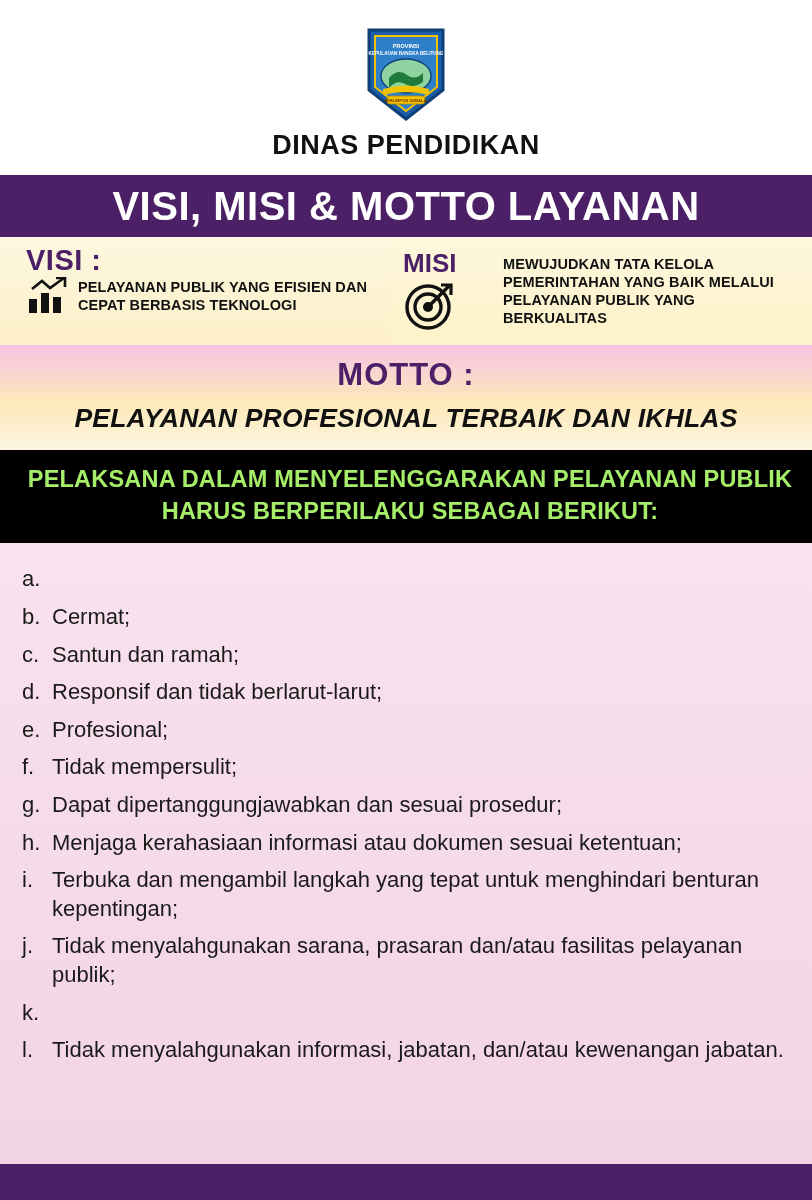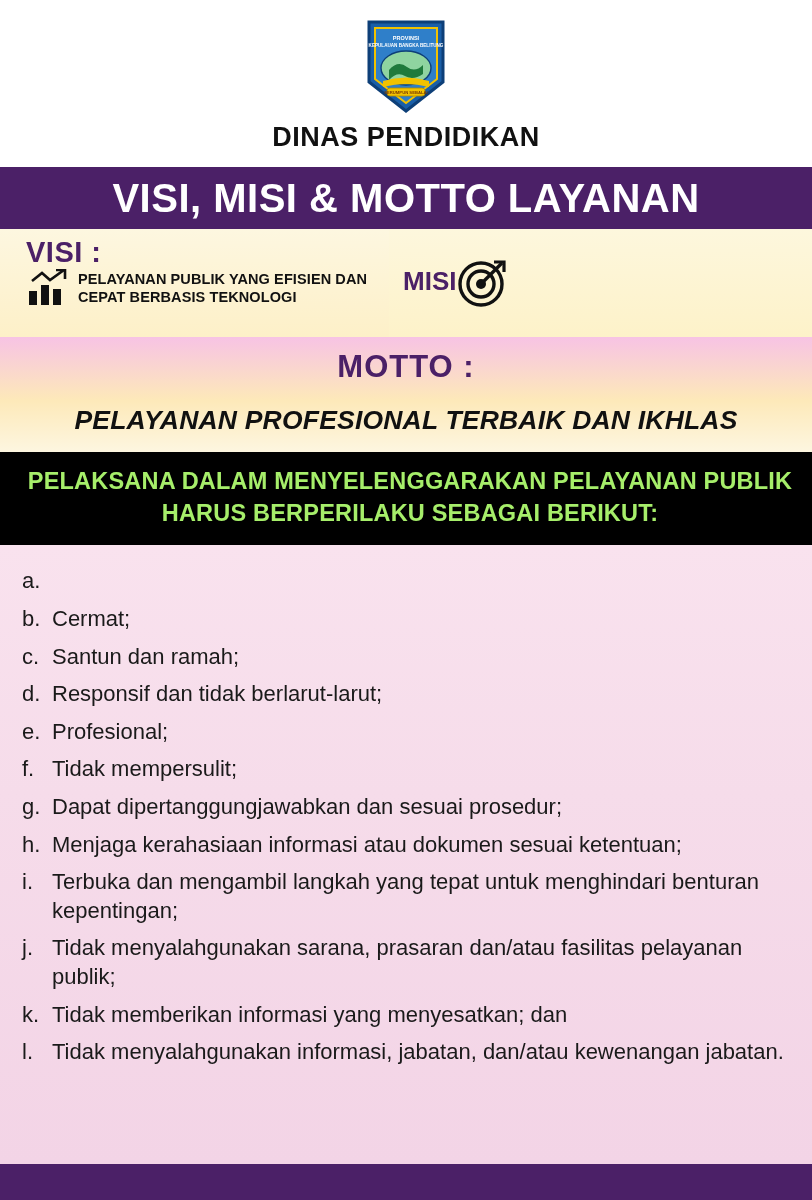"DINAS PENDIDIKAN" .header { padding: 18px 0 10px 0 -> 26px 0 10px 0 }
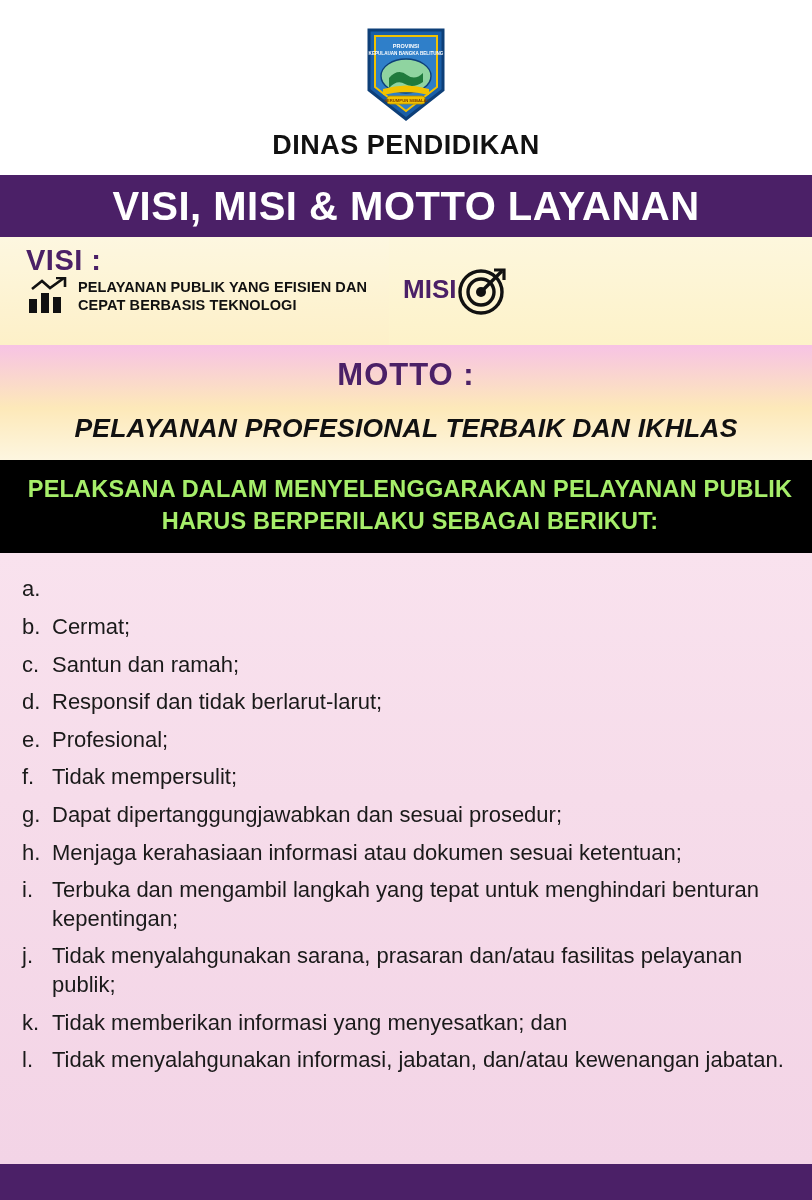"MISI" .misi-left { align-items: center -> none; flex-direction: row -> column }
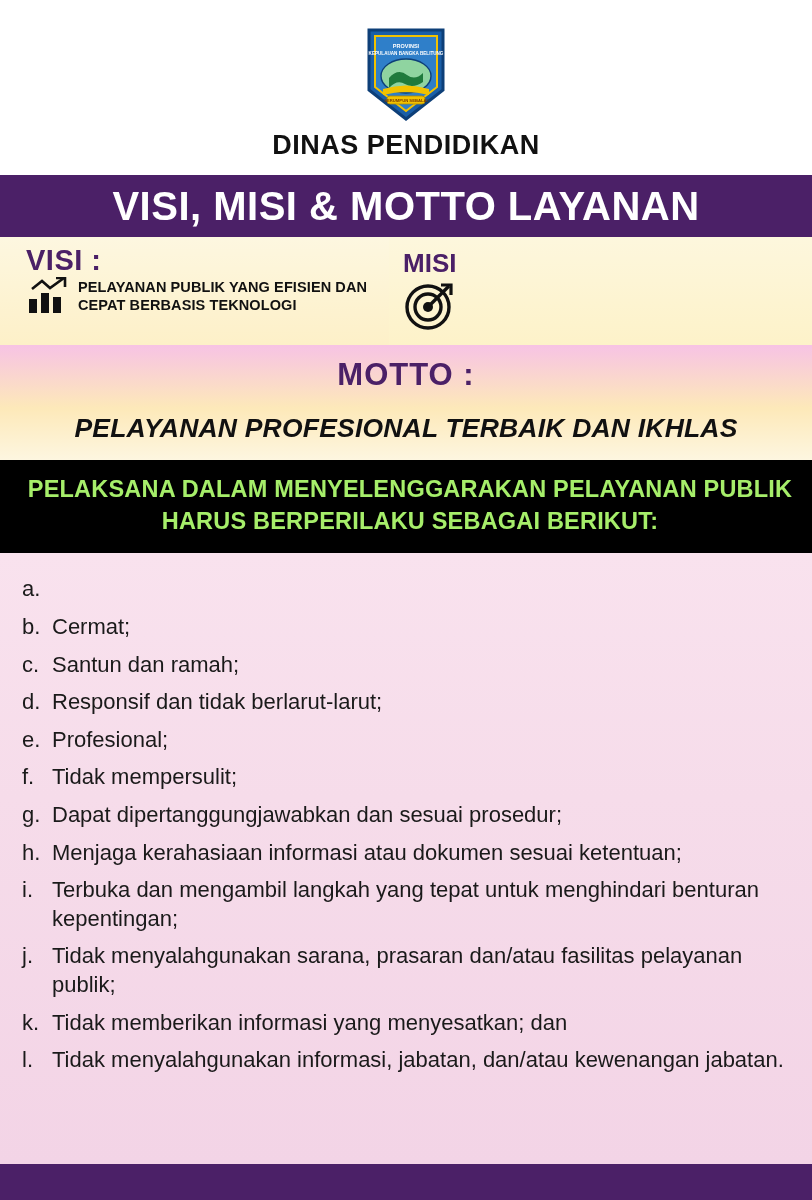"MEWUJUDKAN TATA KELOLA PEMERINTAHAN YANG" div.misi-text { html: none -> <div>MEWUJUDKAN TATA KELOLA PEMERINTAHAN YANG BAIK MELALUI PELAYANAN PUBLIK YANG BERKUALITAS</div> }
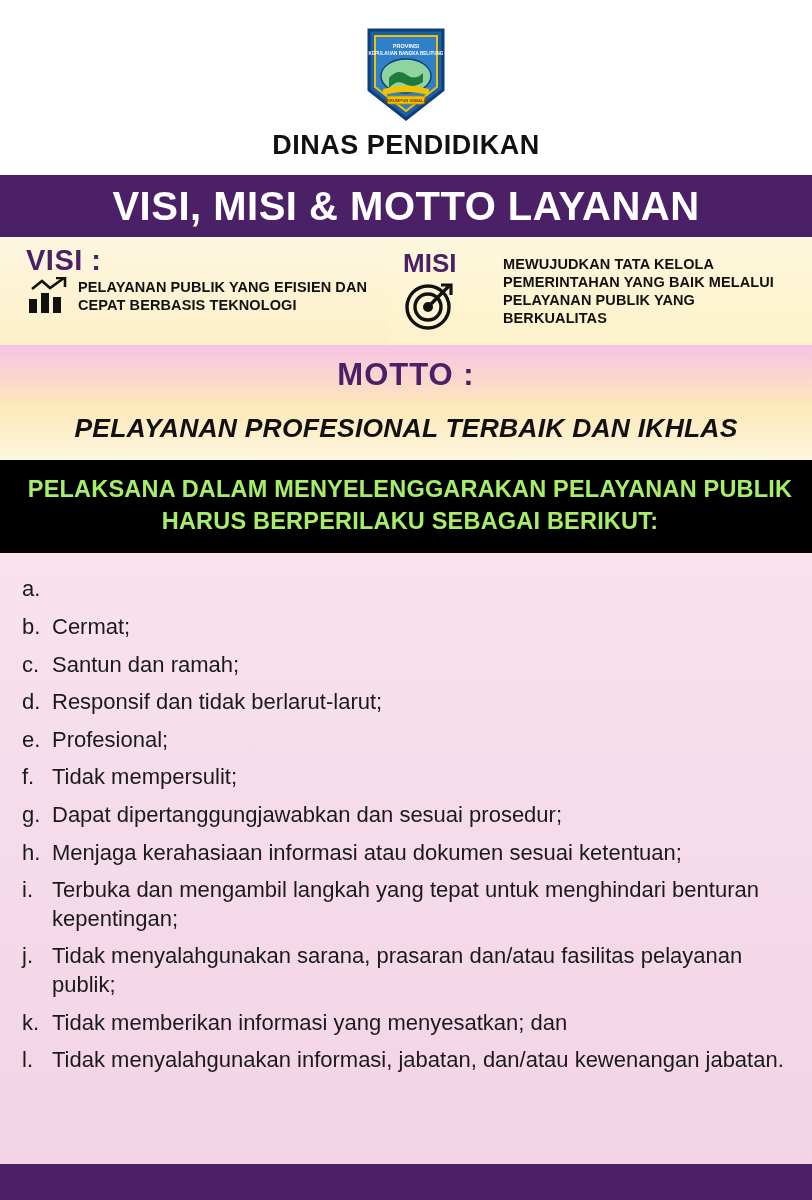"MOTTO :" .motto-title { margin-bottom: 20px -> 10px }
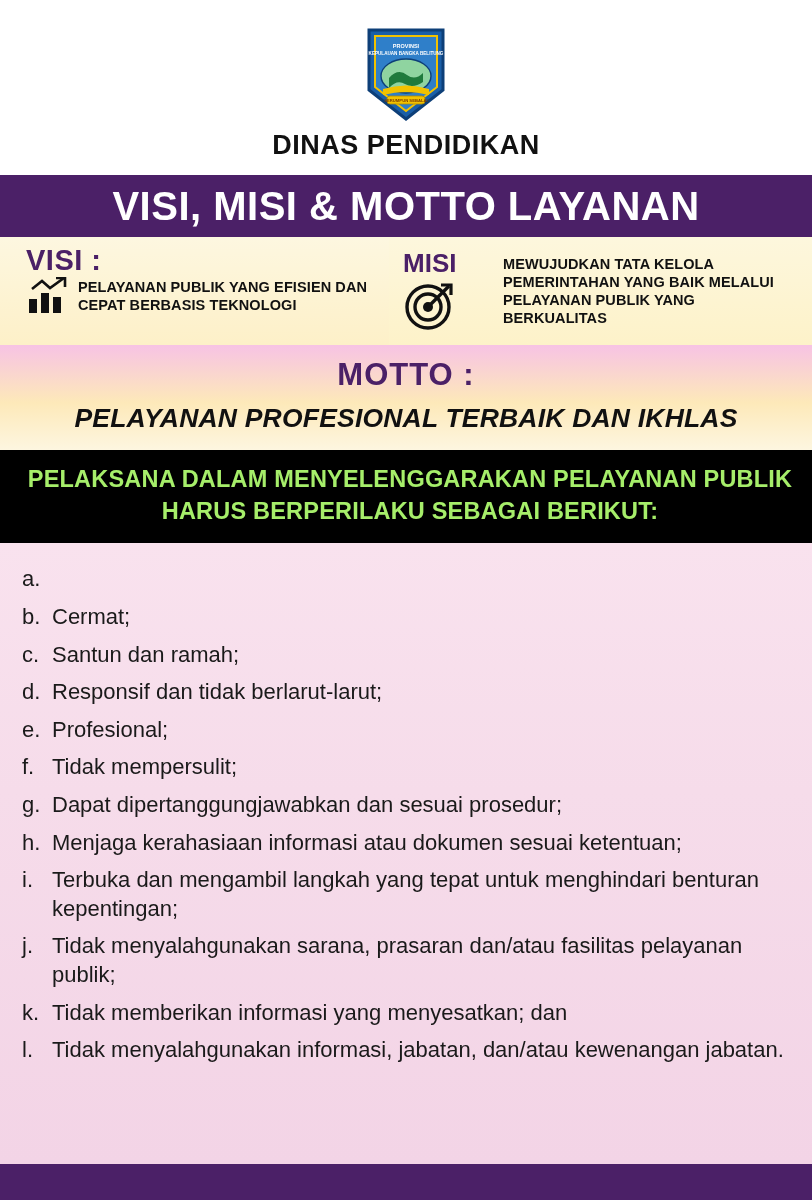"Tidak memberikan informasi yang" div.list-text { html: <div>Tidak memberikan informasi yang menyesatkan; dan</div> -> none }
